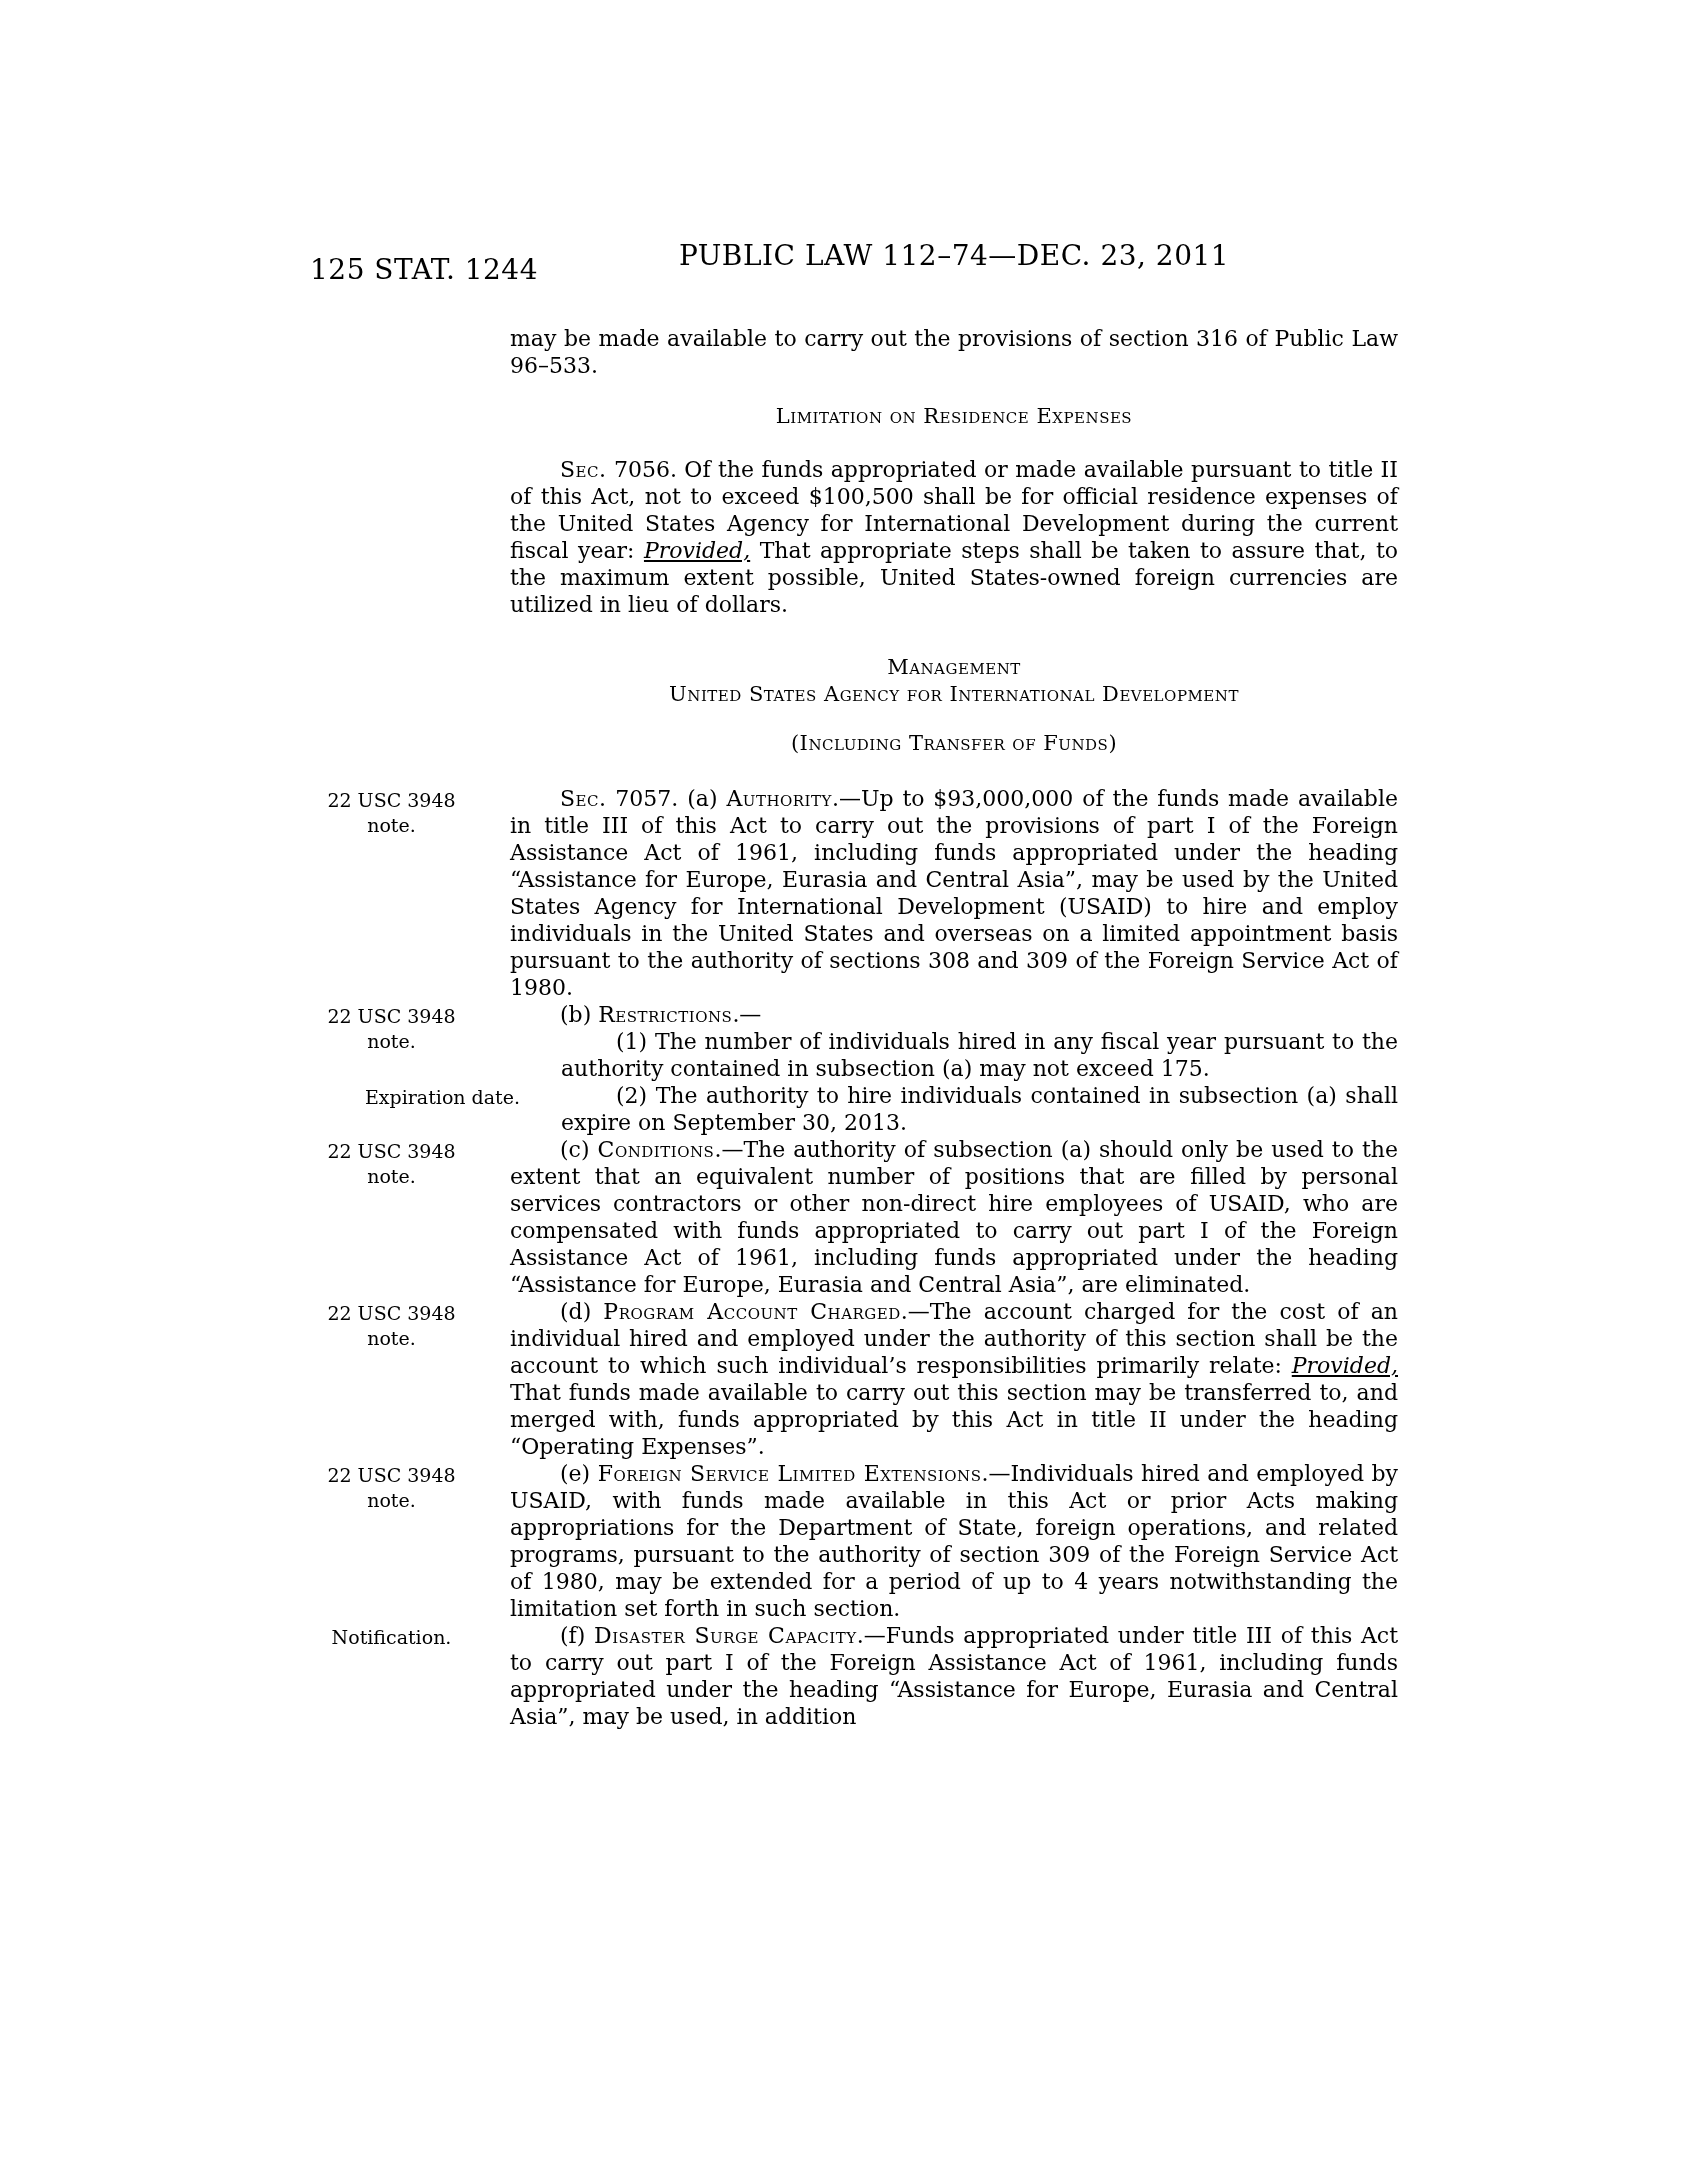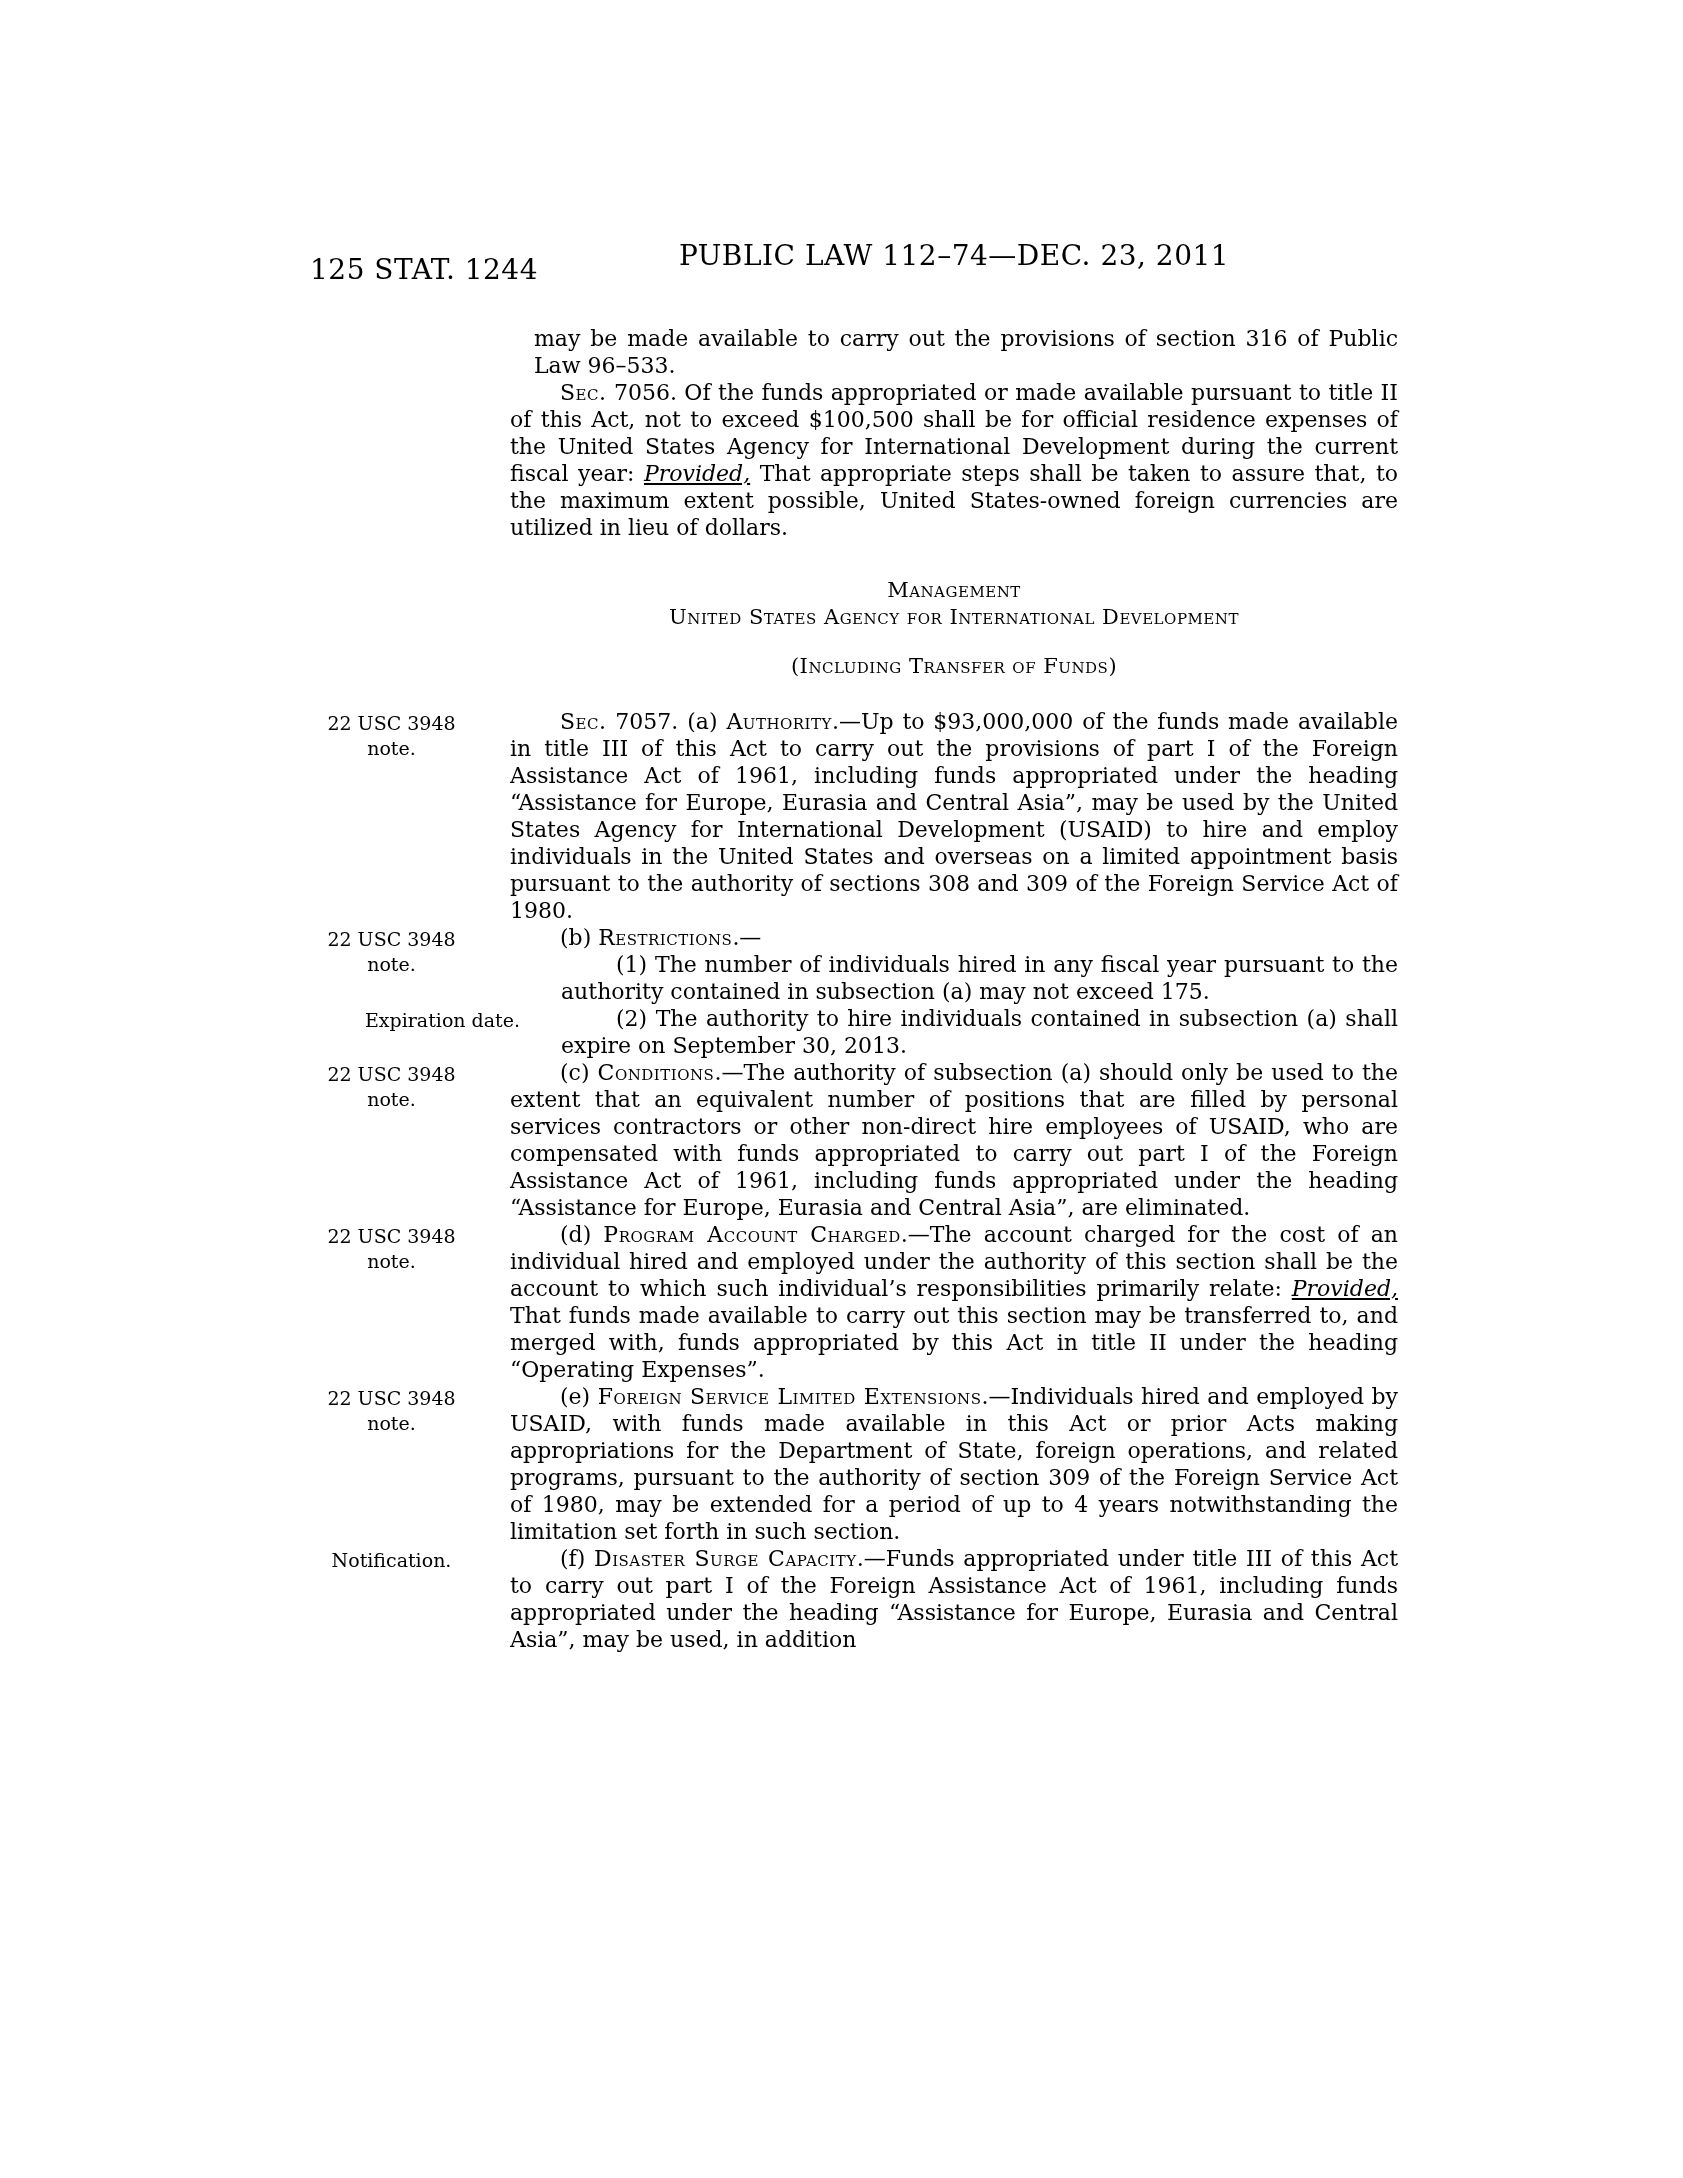"may be made available to" .para.flush { margin-left: 24px -> none }
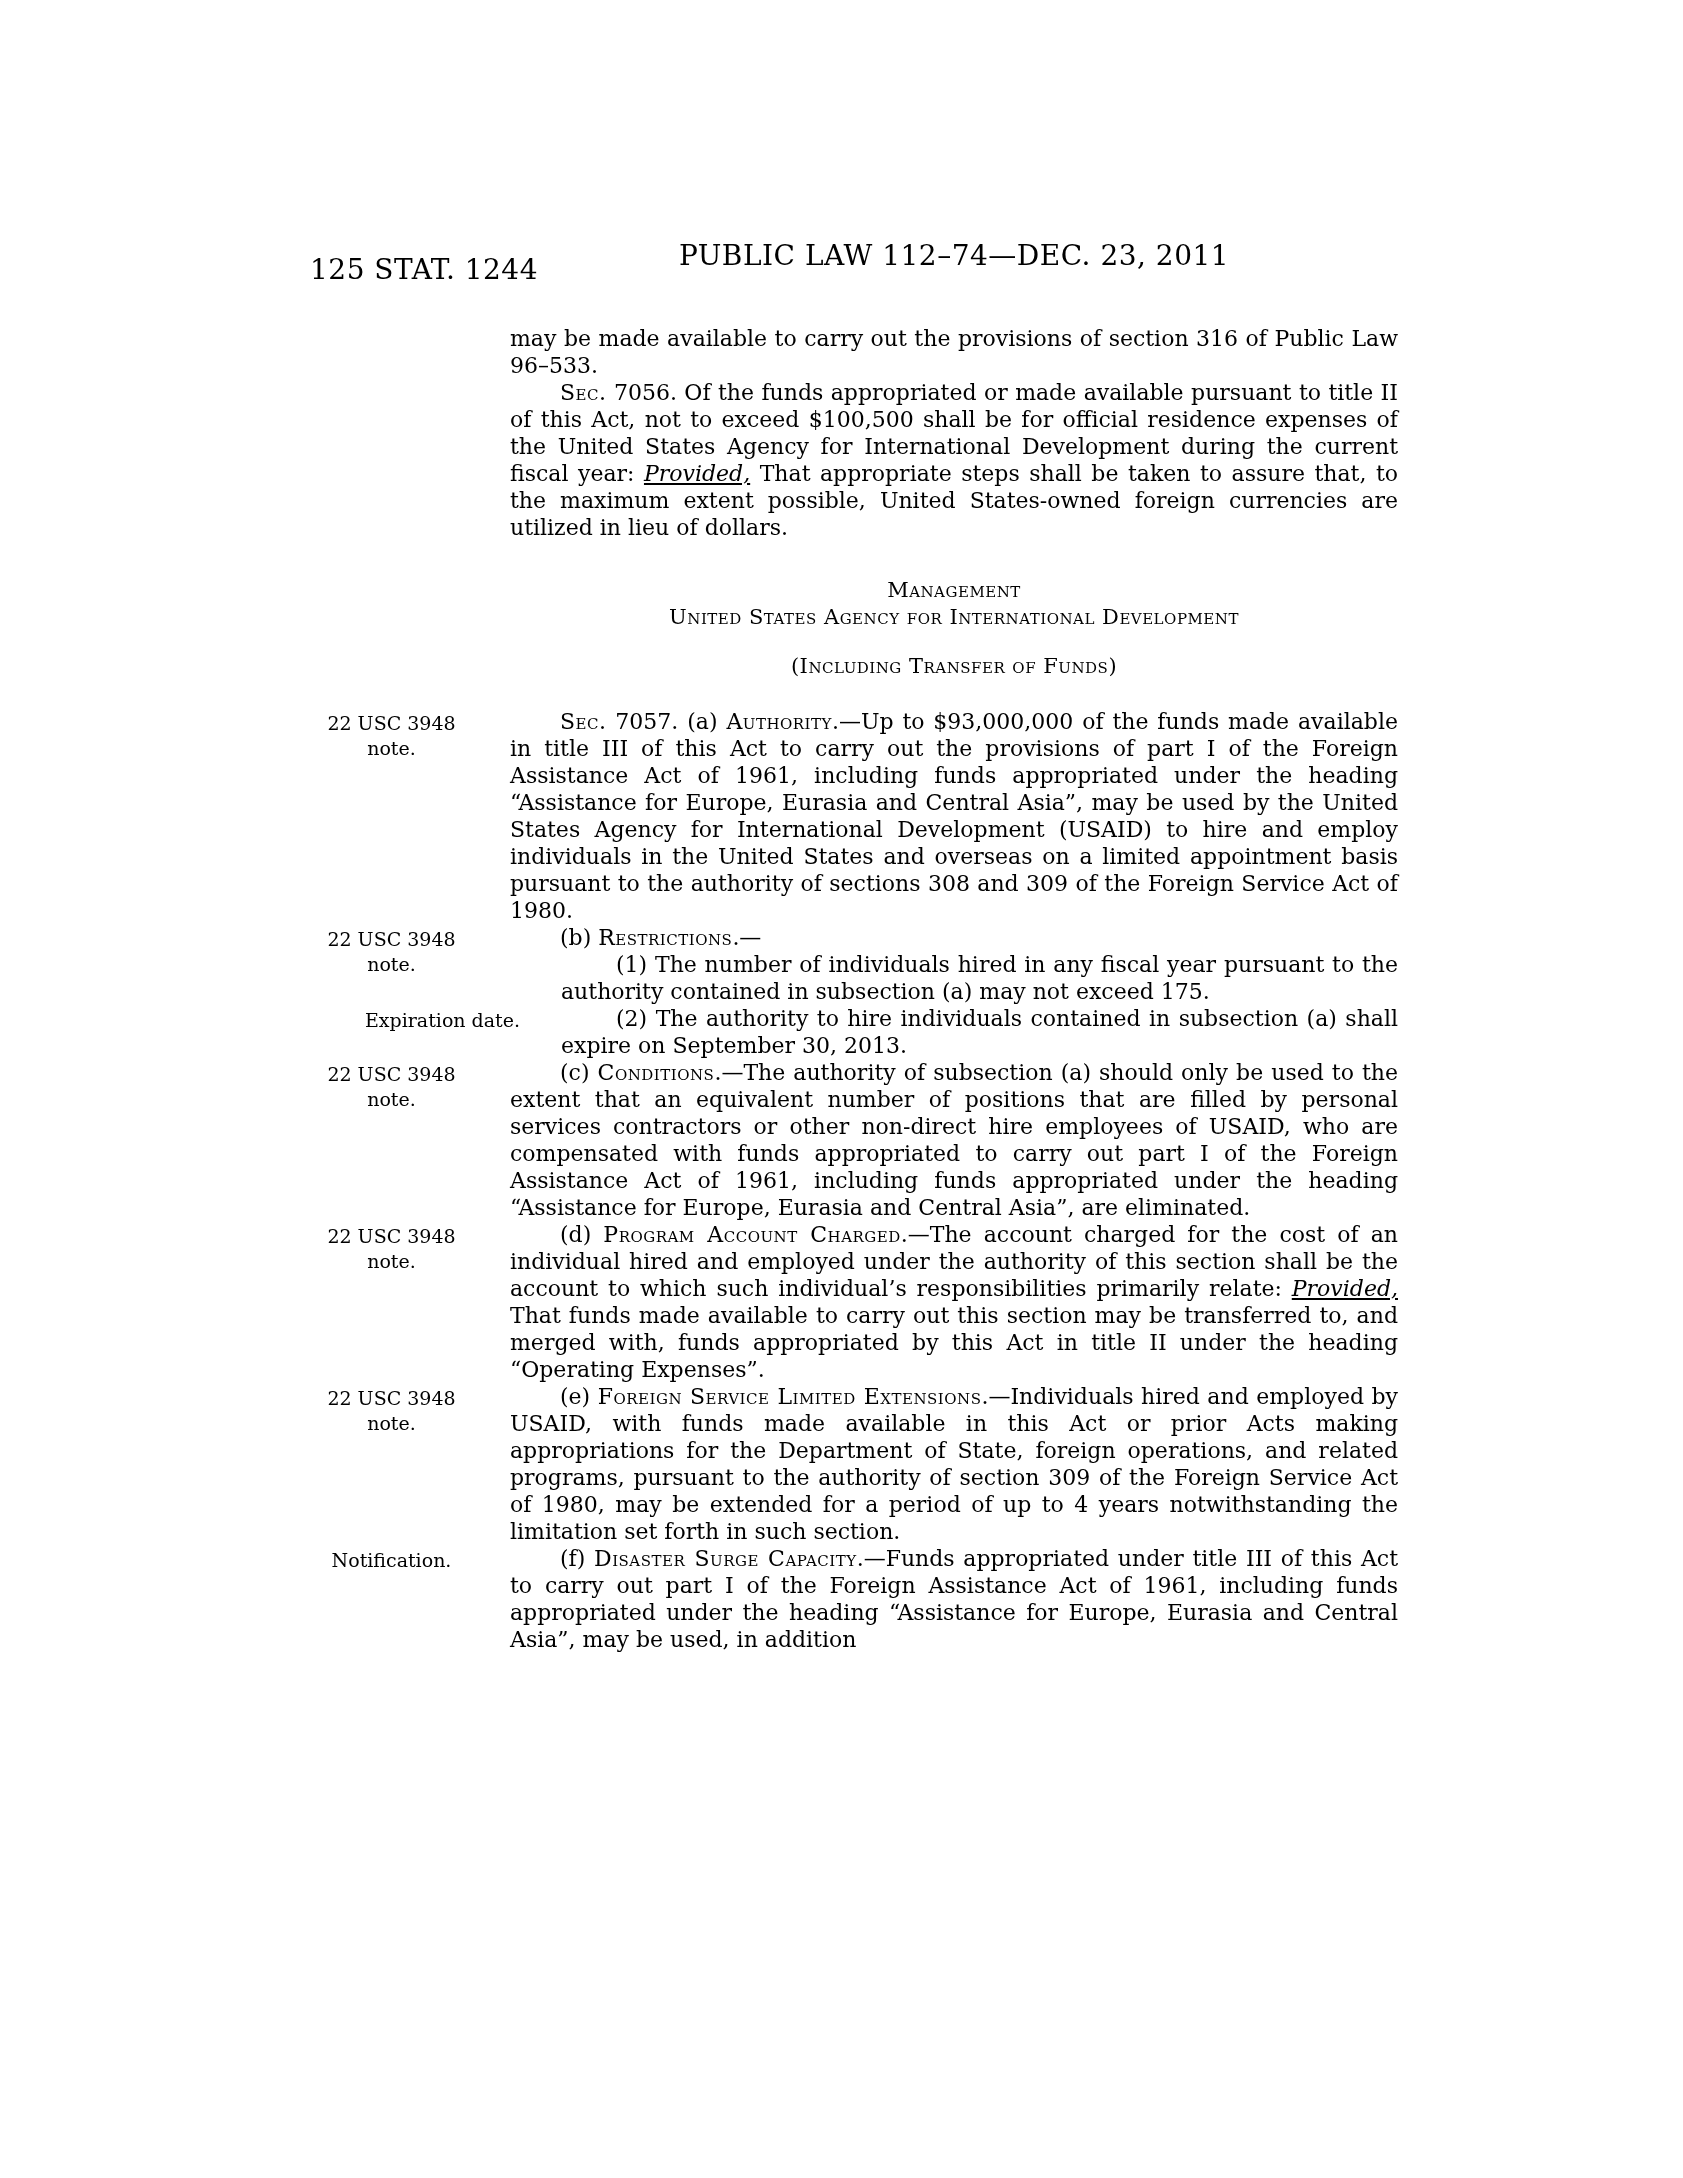"Limitation on Residence Expenses" div.heading { html: none -> <div> <div>Limitation on Residence Expenses</div> </div> }
